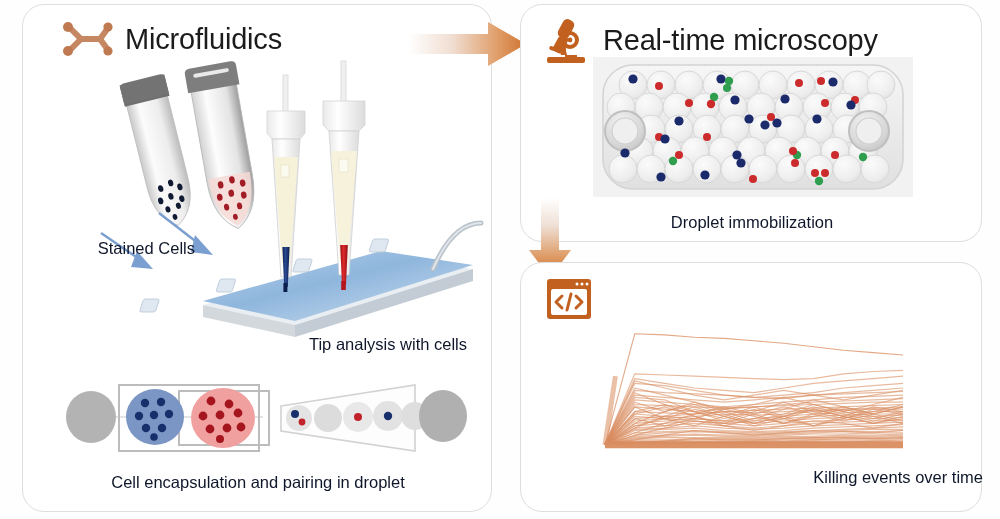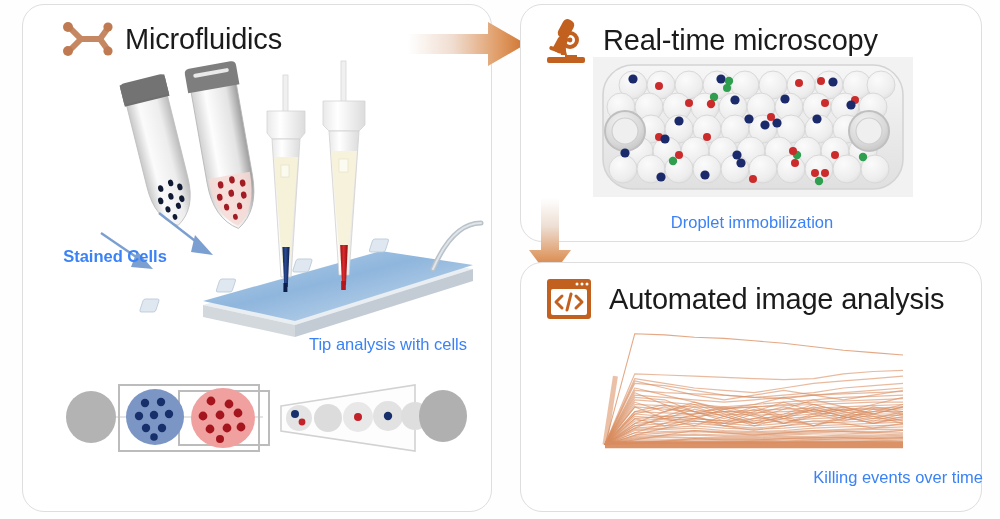"Droplet immobilization" .caption { color: #3b82f6 -> #0f172a }
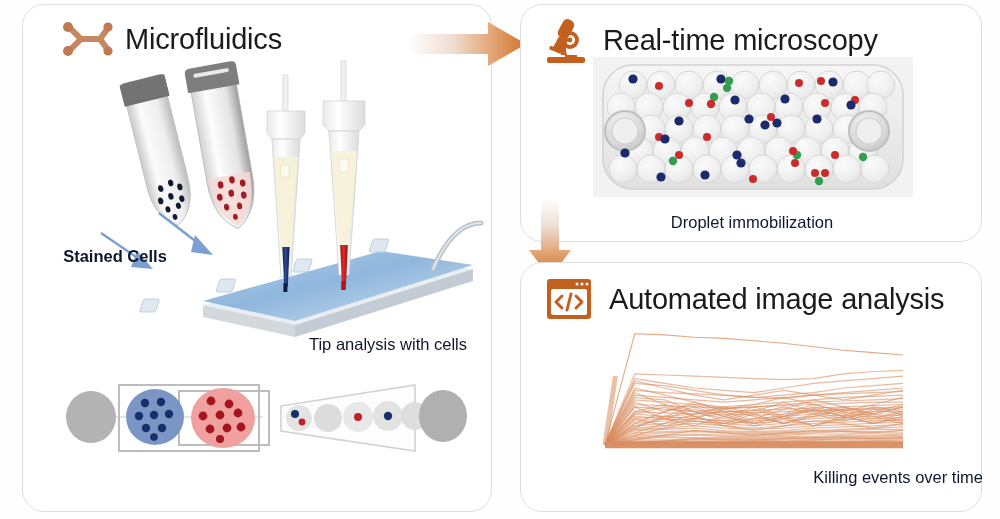"Stained Cells" div.caption { font-weight: bold -> none; text-align: center -> right; top: 242px -> 234px }
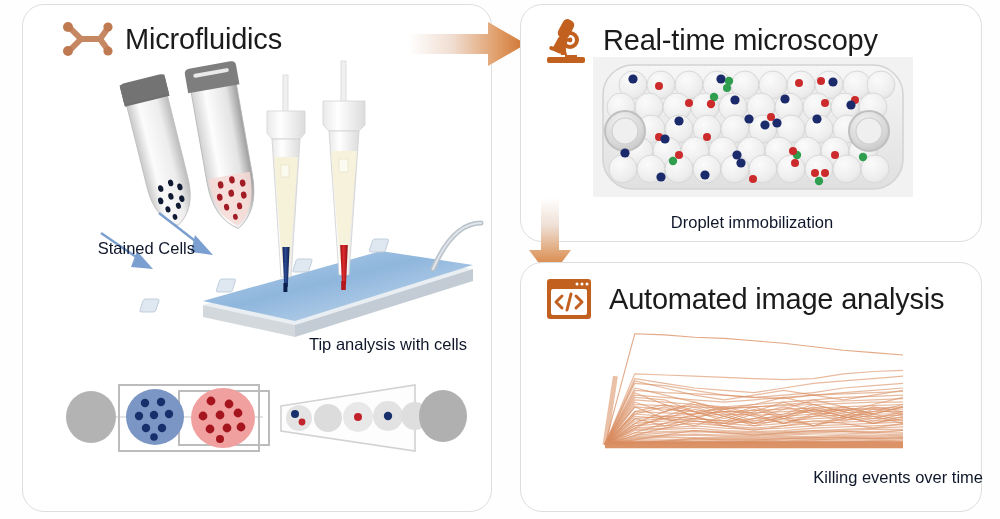"Automated image analysis" span.panel-title { html: <span>Automated image analysis</span> -> none }
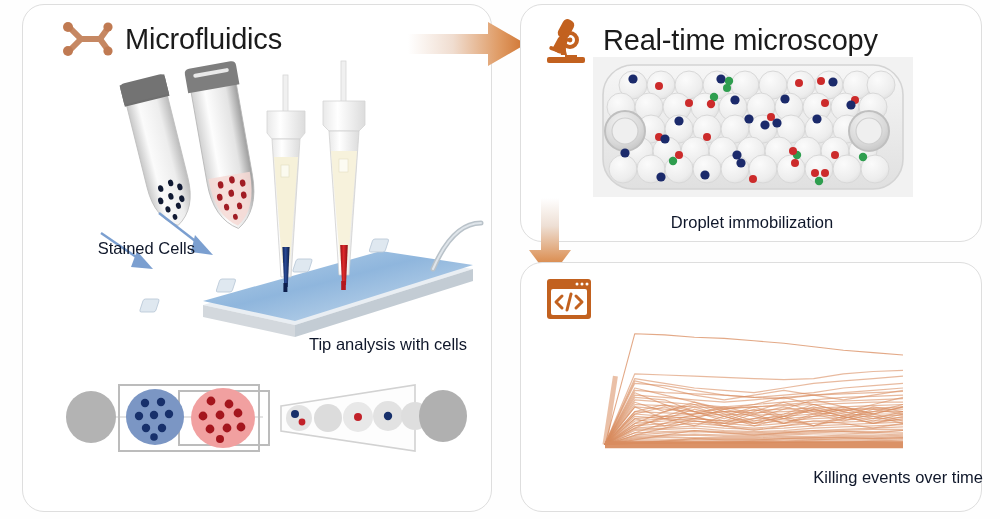"Cell encapsulation and pairing in" div.caption { html: none -> <div>Cell encapsulation and pairing in droplet</div> }
